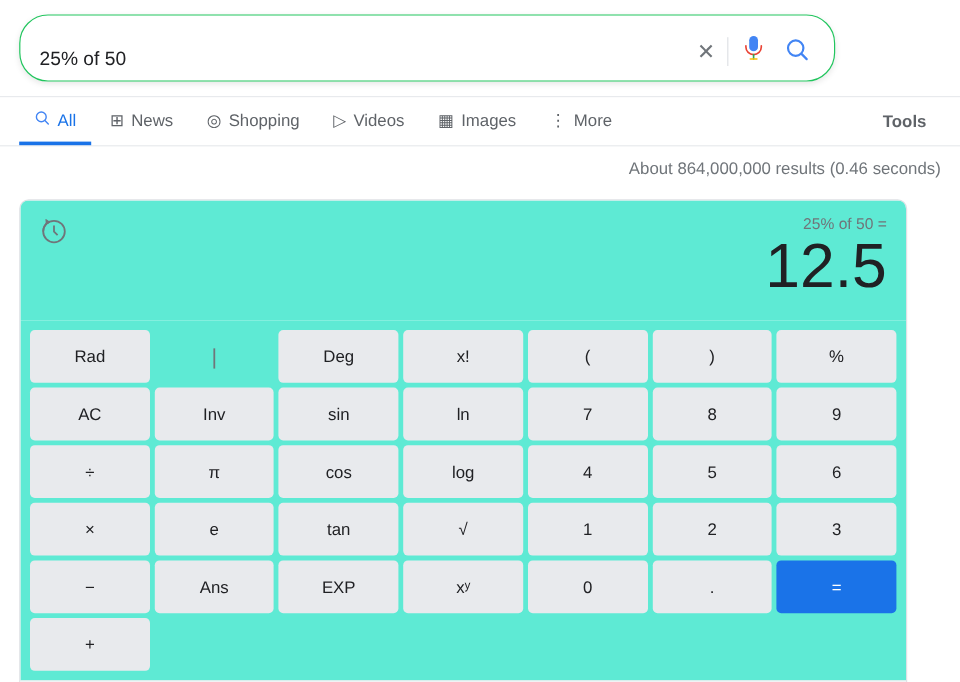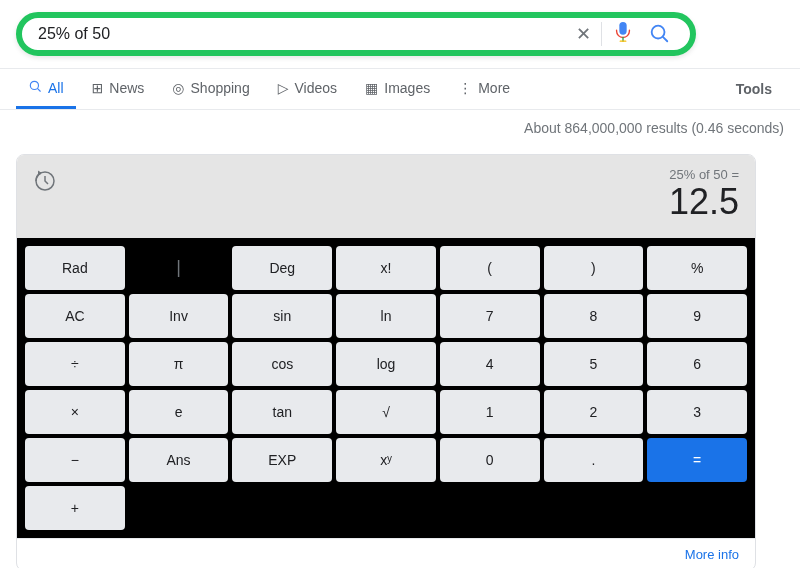"25% of 50" .search-bar { align-items: center -> flex-end; border: 6px solid #22c55e -> 1px solid #22c55e; height: 44px -> 56px }
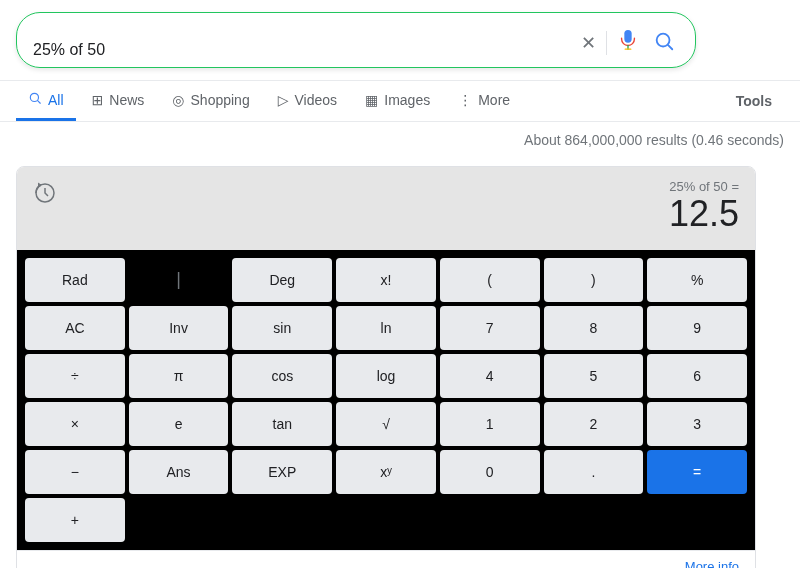"25% of 50 =" .calc-display { background: #e5e5e5 -> #5eead4 }
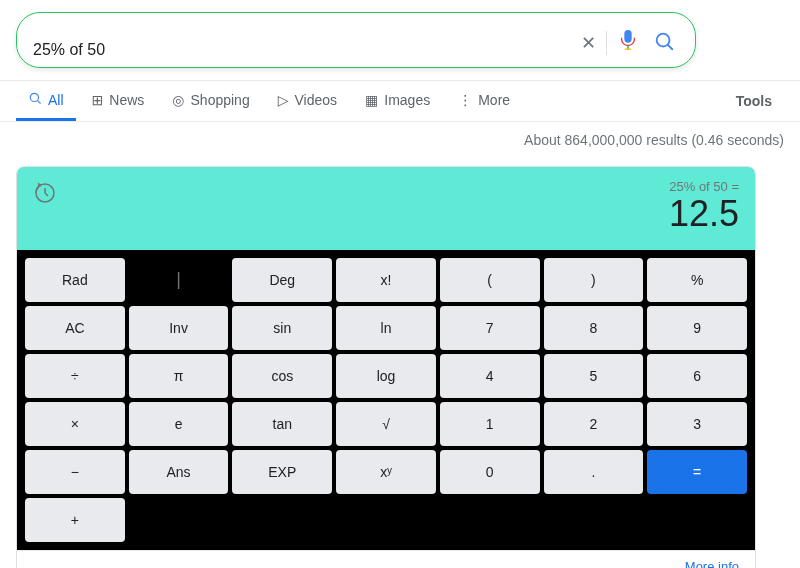"12.5" .calc-result { font-size: 36px -> 52px }
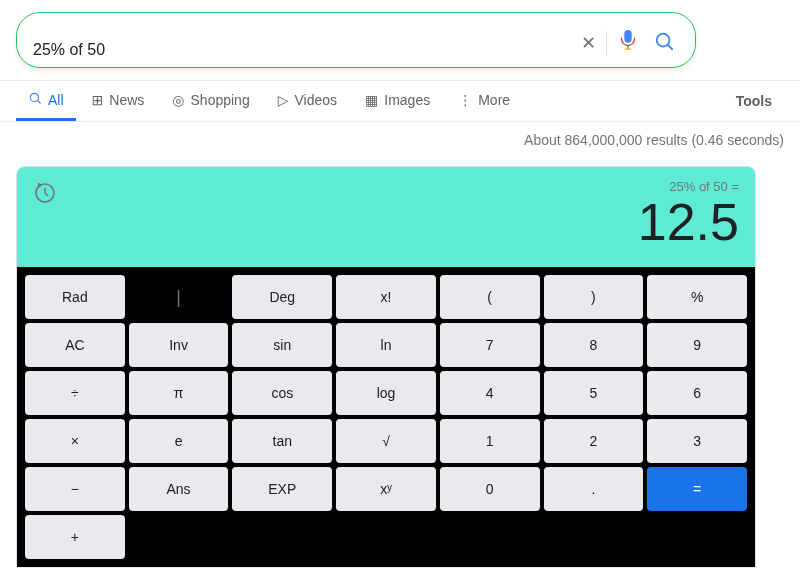"Rad" .calc-buttons { background: #000000 -> #5eead4 }
